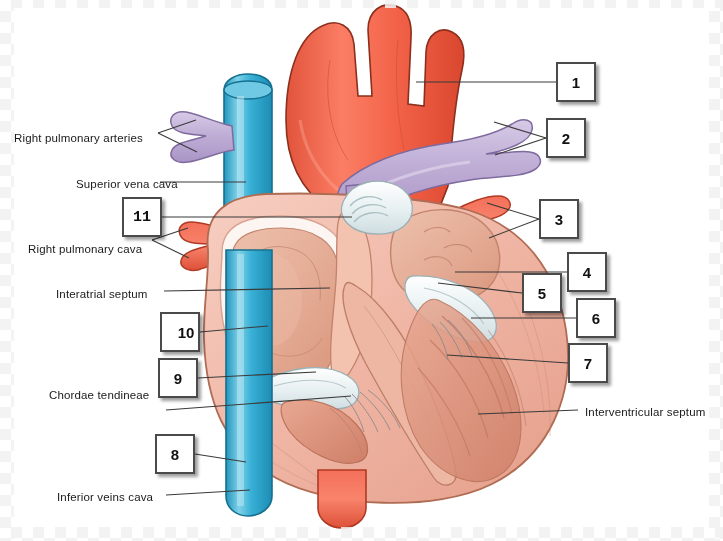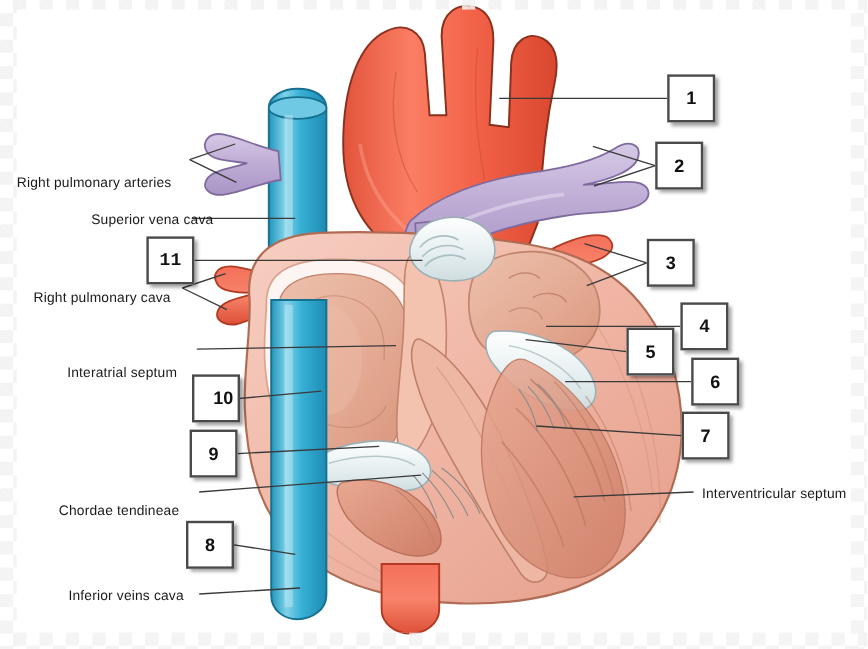"Right pulmonary arteries" div.lbl { top: 147px -> 132px }
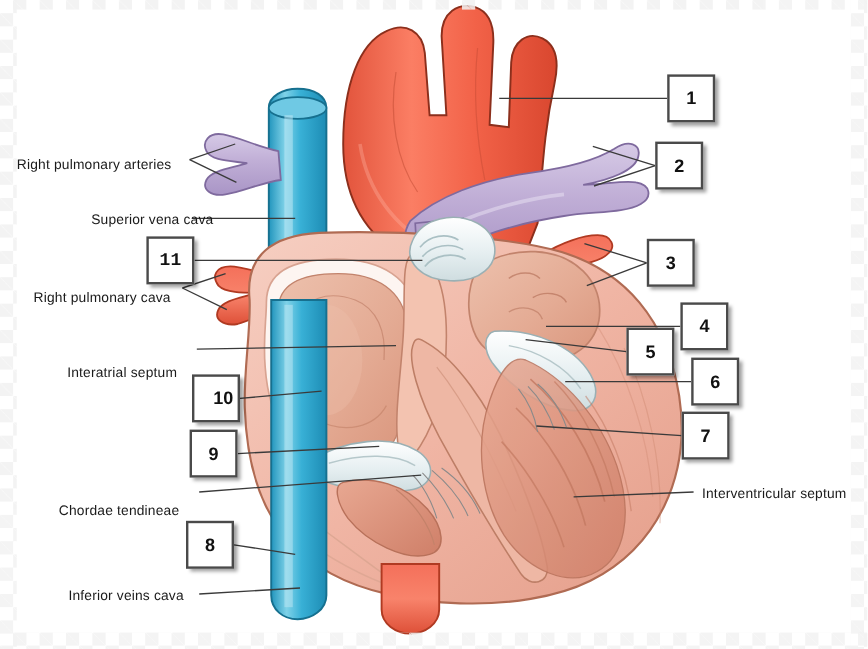"Interatrial septum" div.lbl { top: 305px -> 288px }
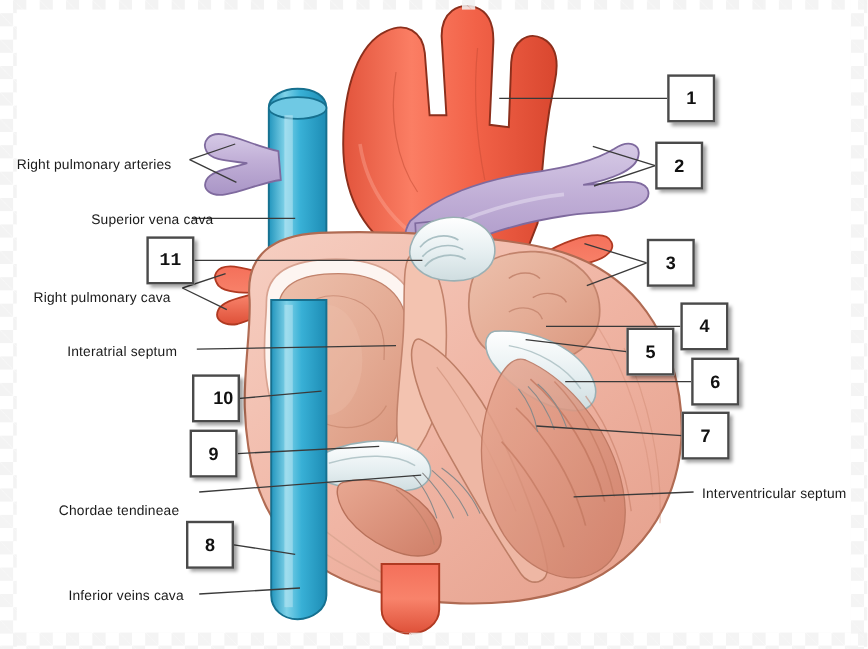"Chordae tendineae" div.lbl { top: 420px -> 389px }
